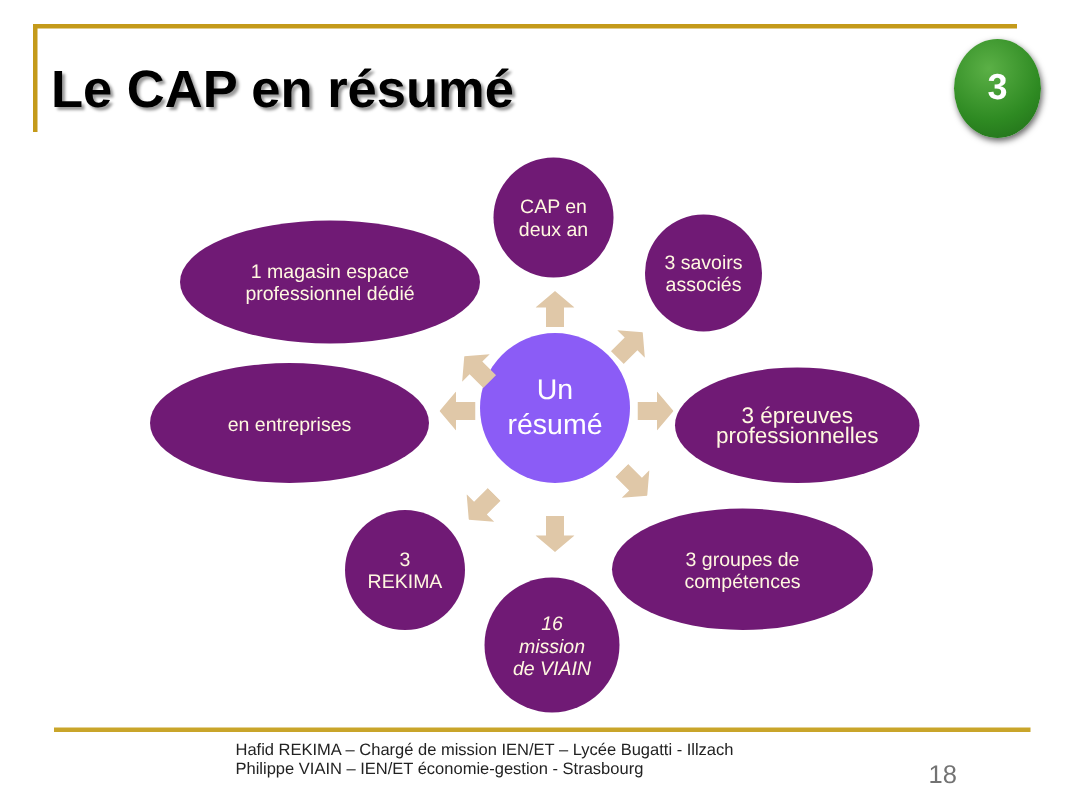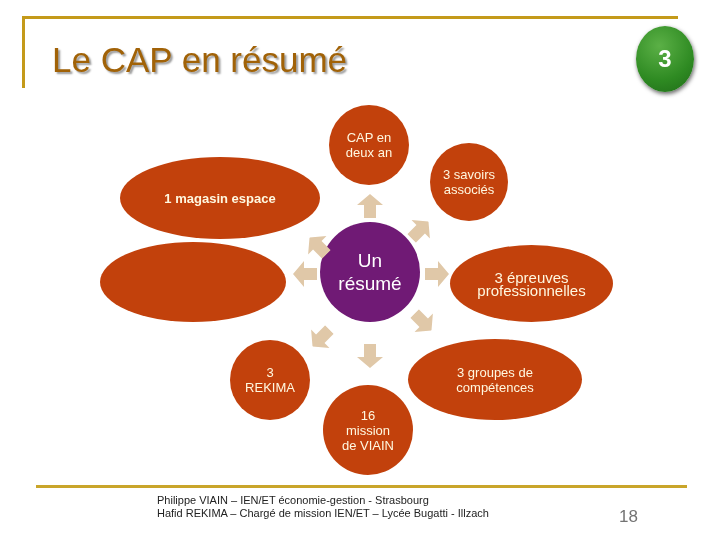"Le CAP en résumé" .title { color: #a16207 -> #000000; font-weight: normal -> bold; left: 52px -> 34px }
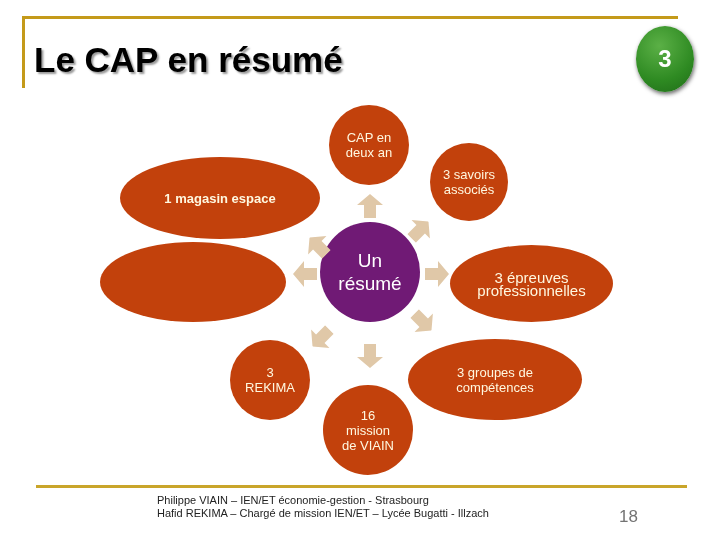"CAP en" .node { background: #c2410c -> #701a75 }
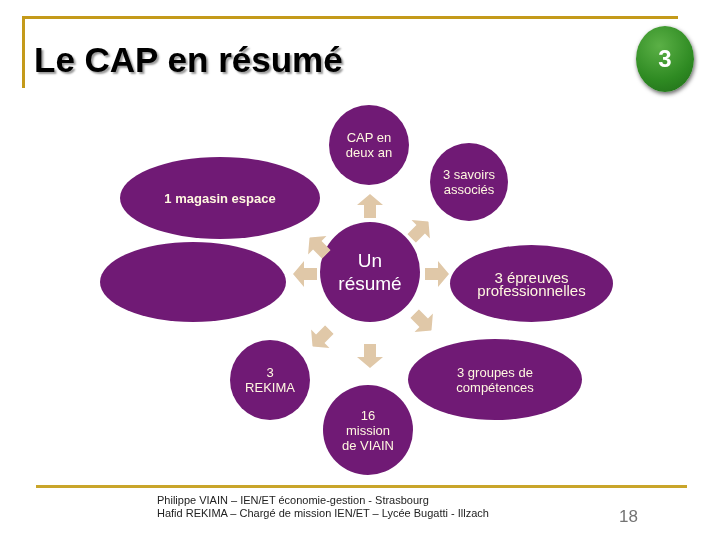"1 magasin espace" div.node { font-weight: bold -> none; top: 157px -> 147px }
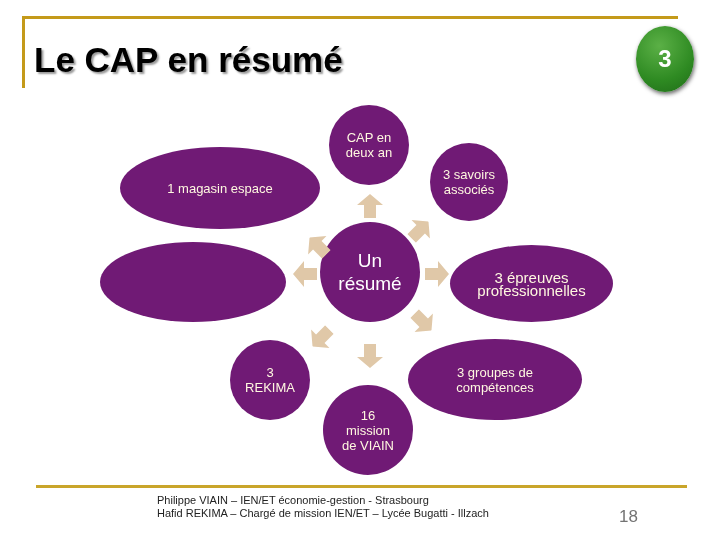"professionnel dédié" div { html: none -> <div>professionnel dédié</div> }
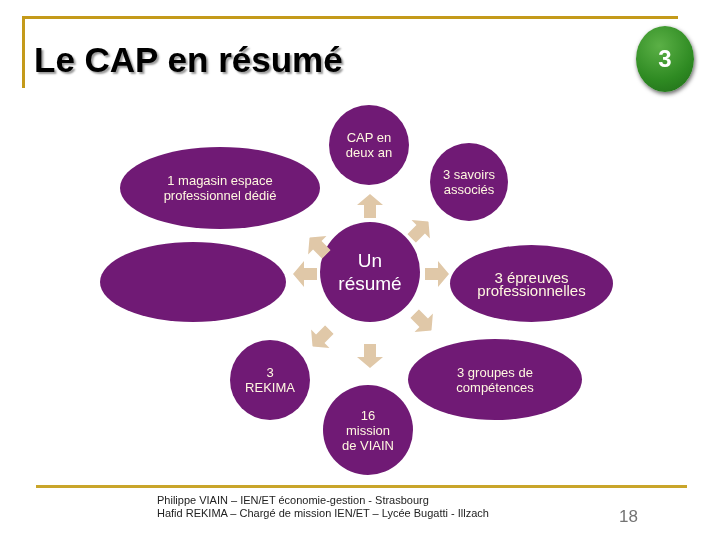"Un" .center { background: #701a75 -> #8b5cf6 }
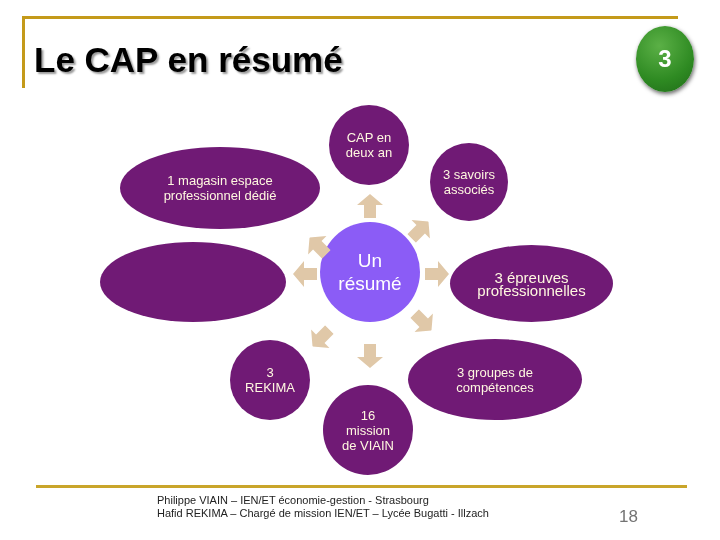"en entreprises" div { html: none -> <div>en entreprises</div> }
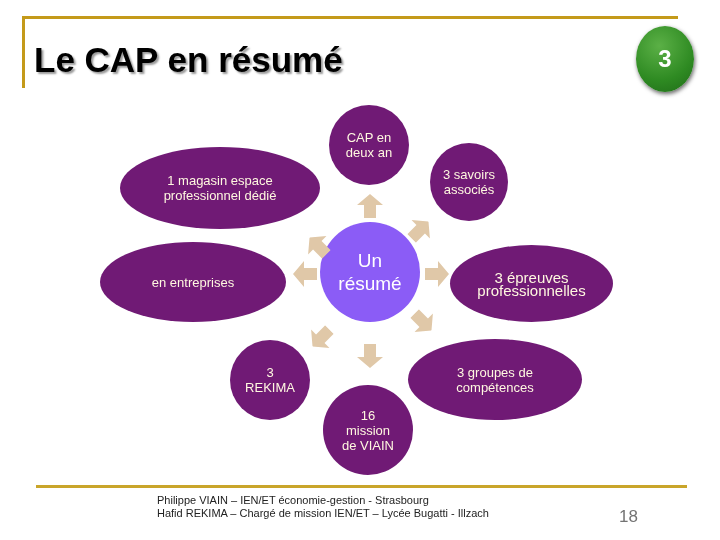"16" div.node { font-style: none -> italic }
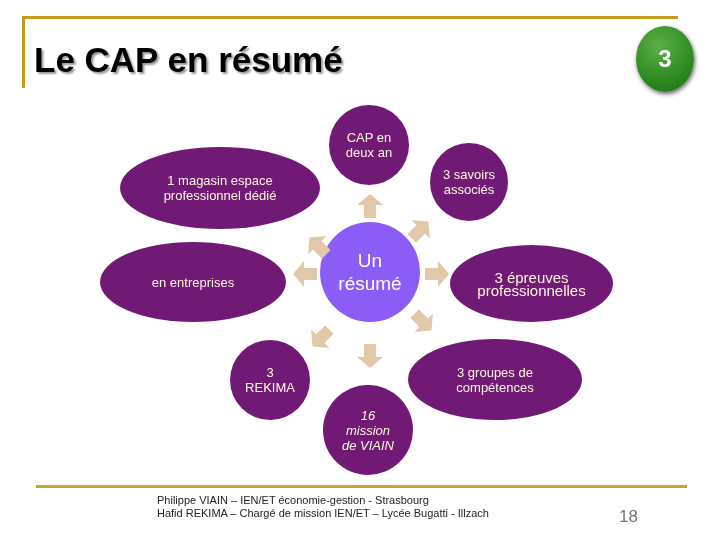"Philippe VIAIN – IEN/ET économie-gestion" div { order: before "Hafid REKIMA – Chargé de" -> after "Hafid REKIMA – Chargé de" }
